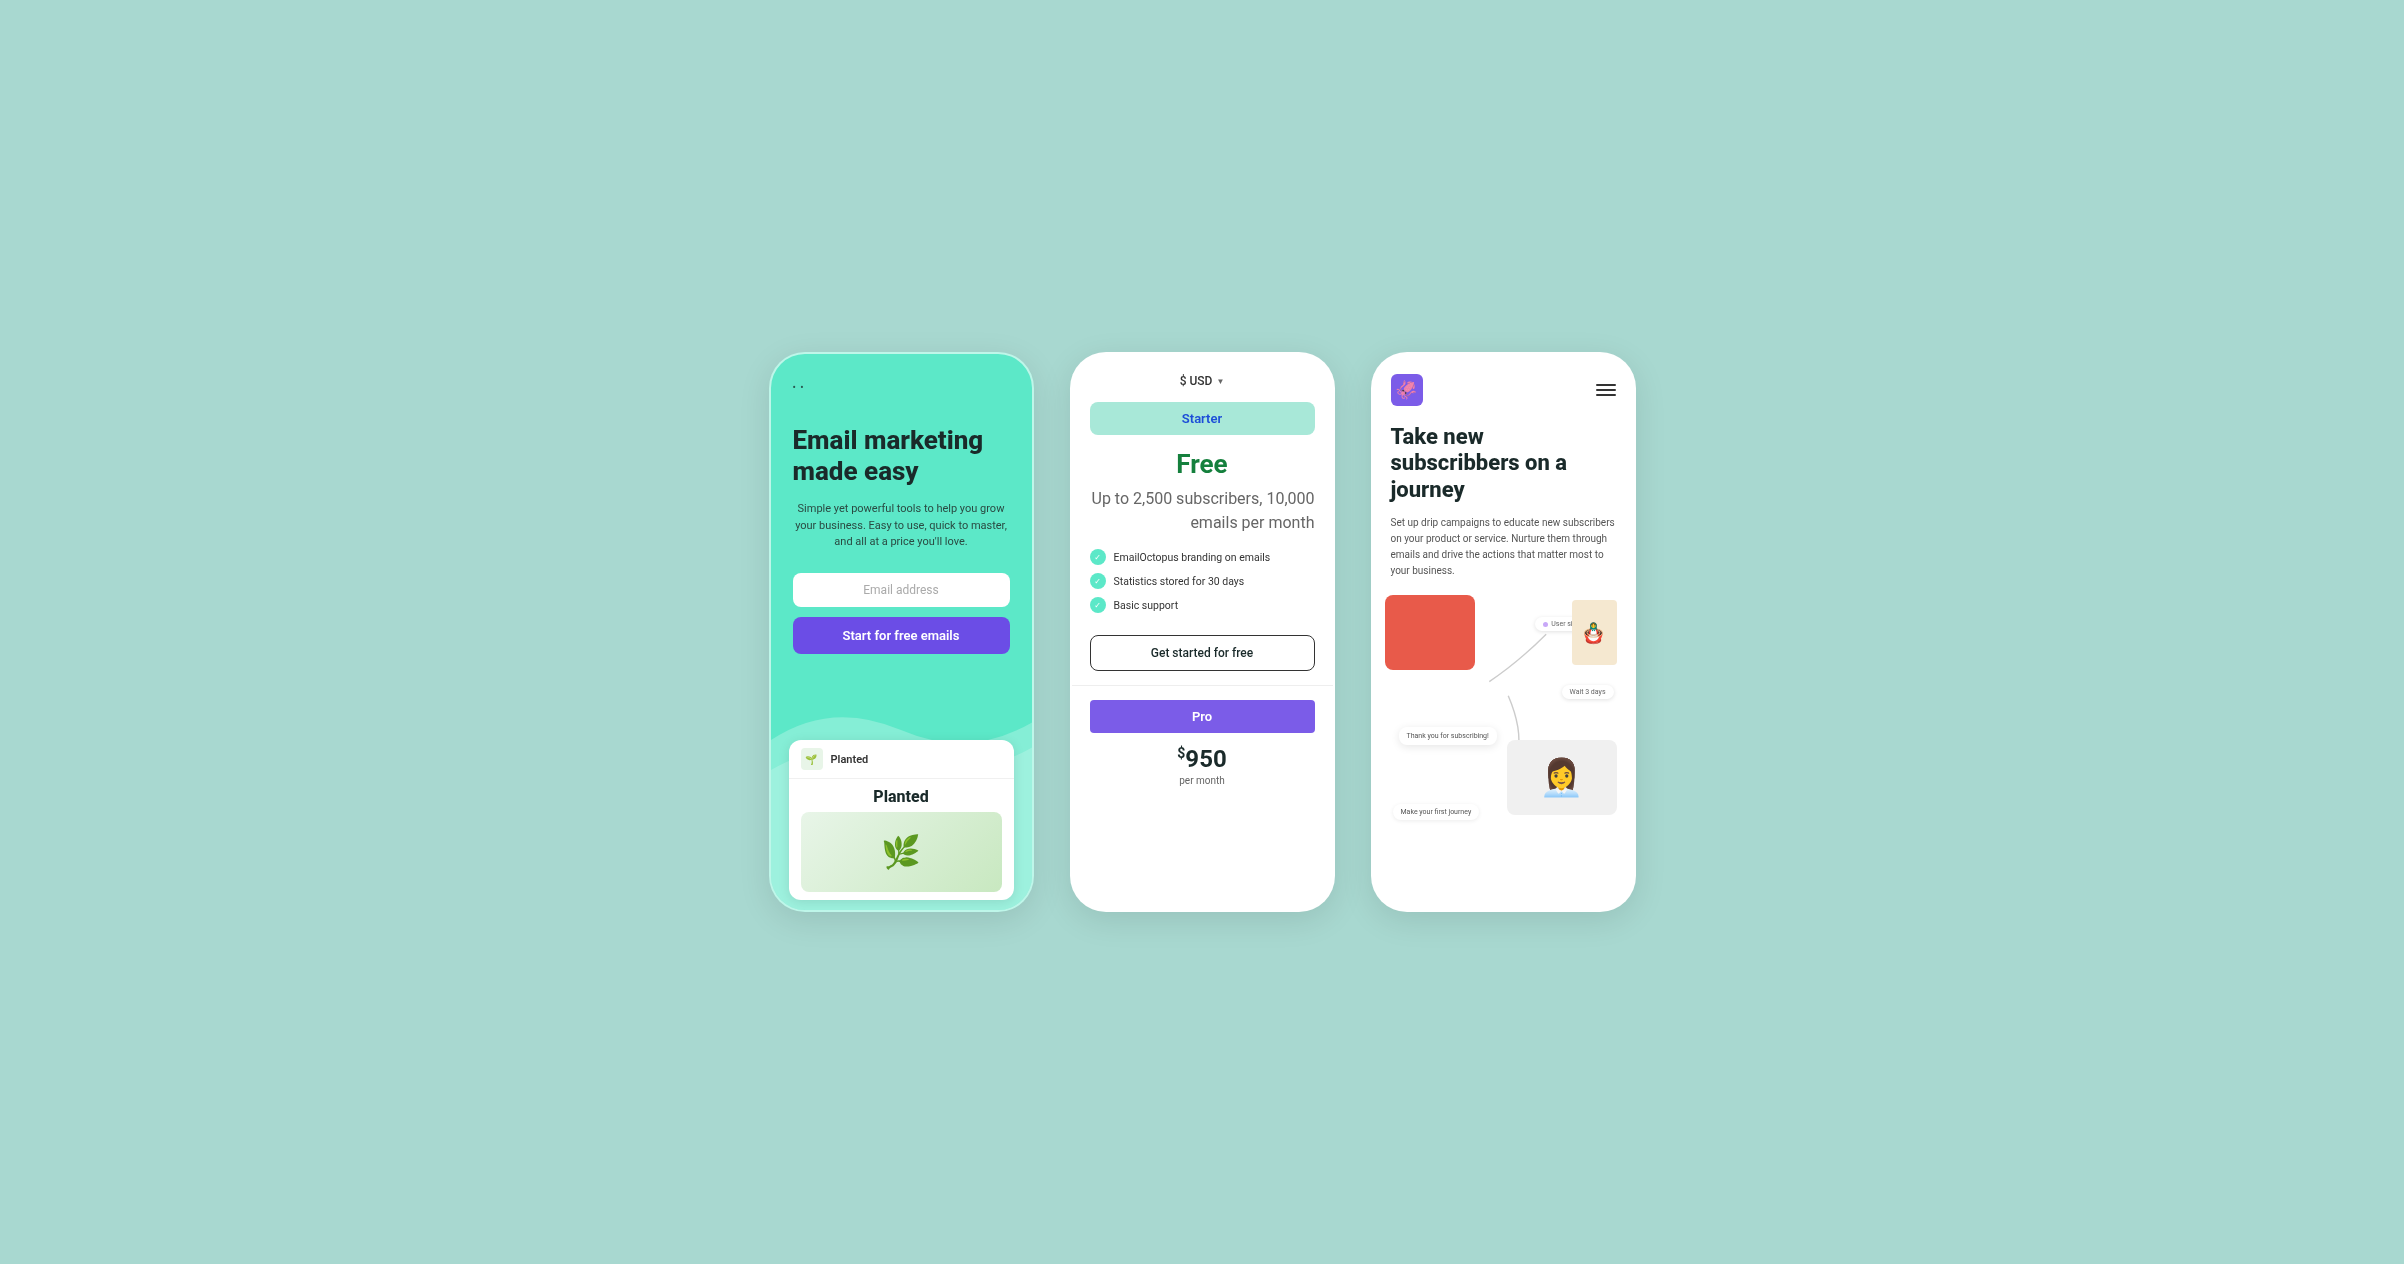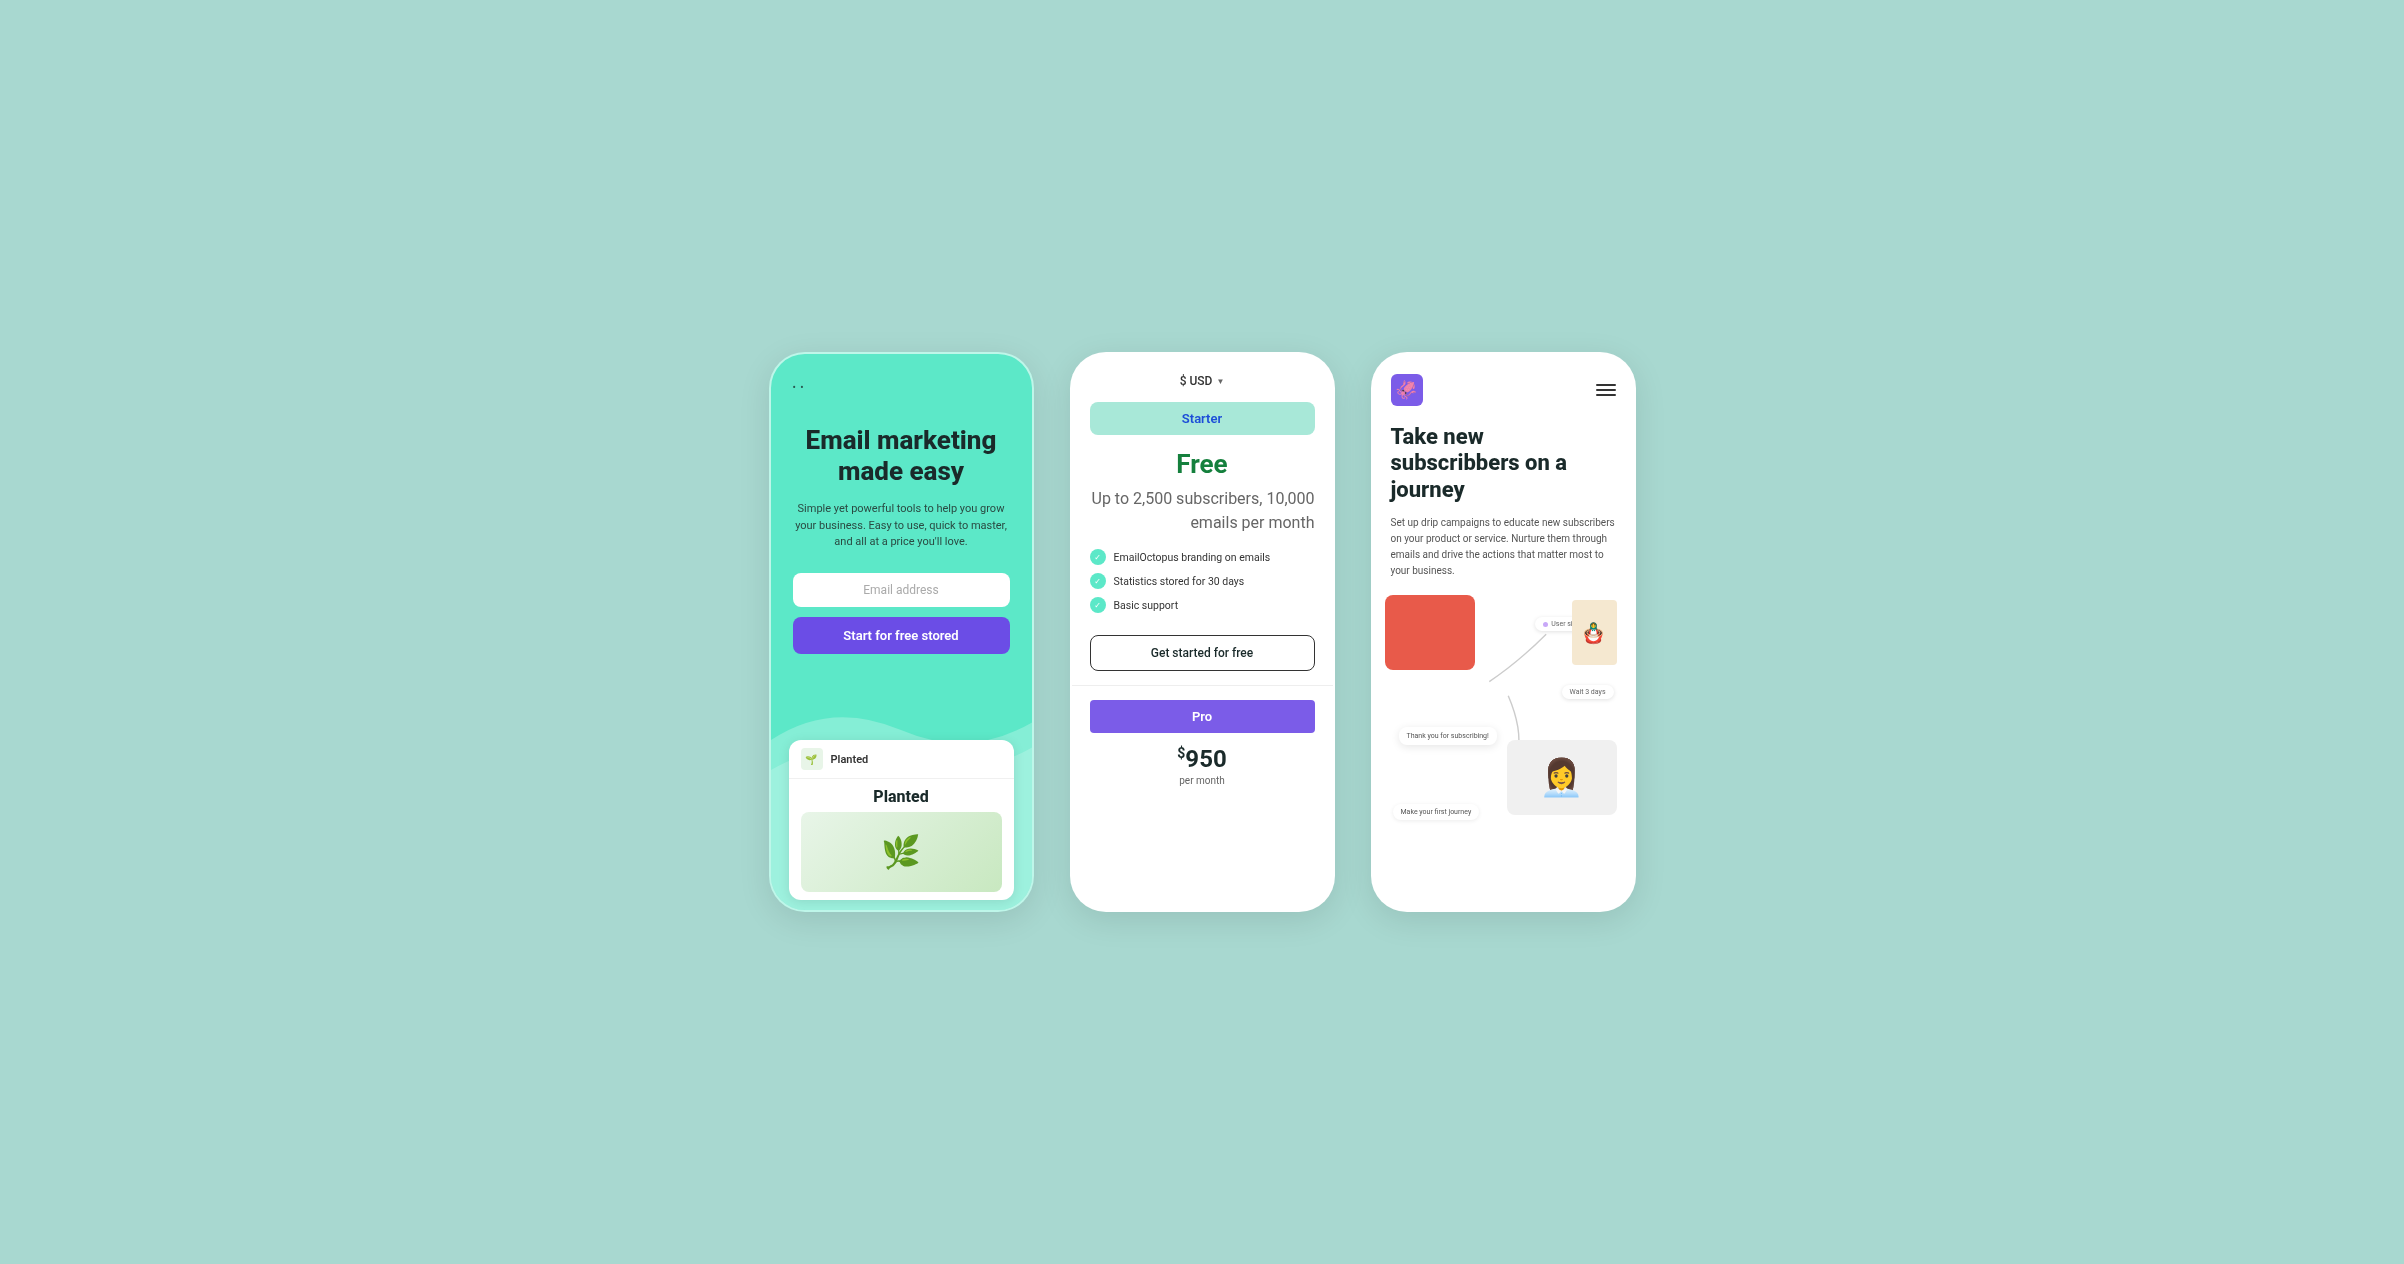"Email marketing made easy" .phone-1-headline { text-align: center -> none }
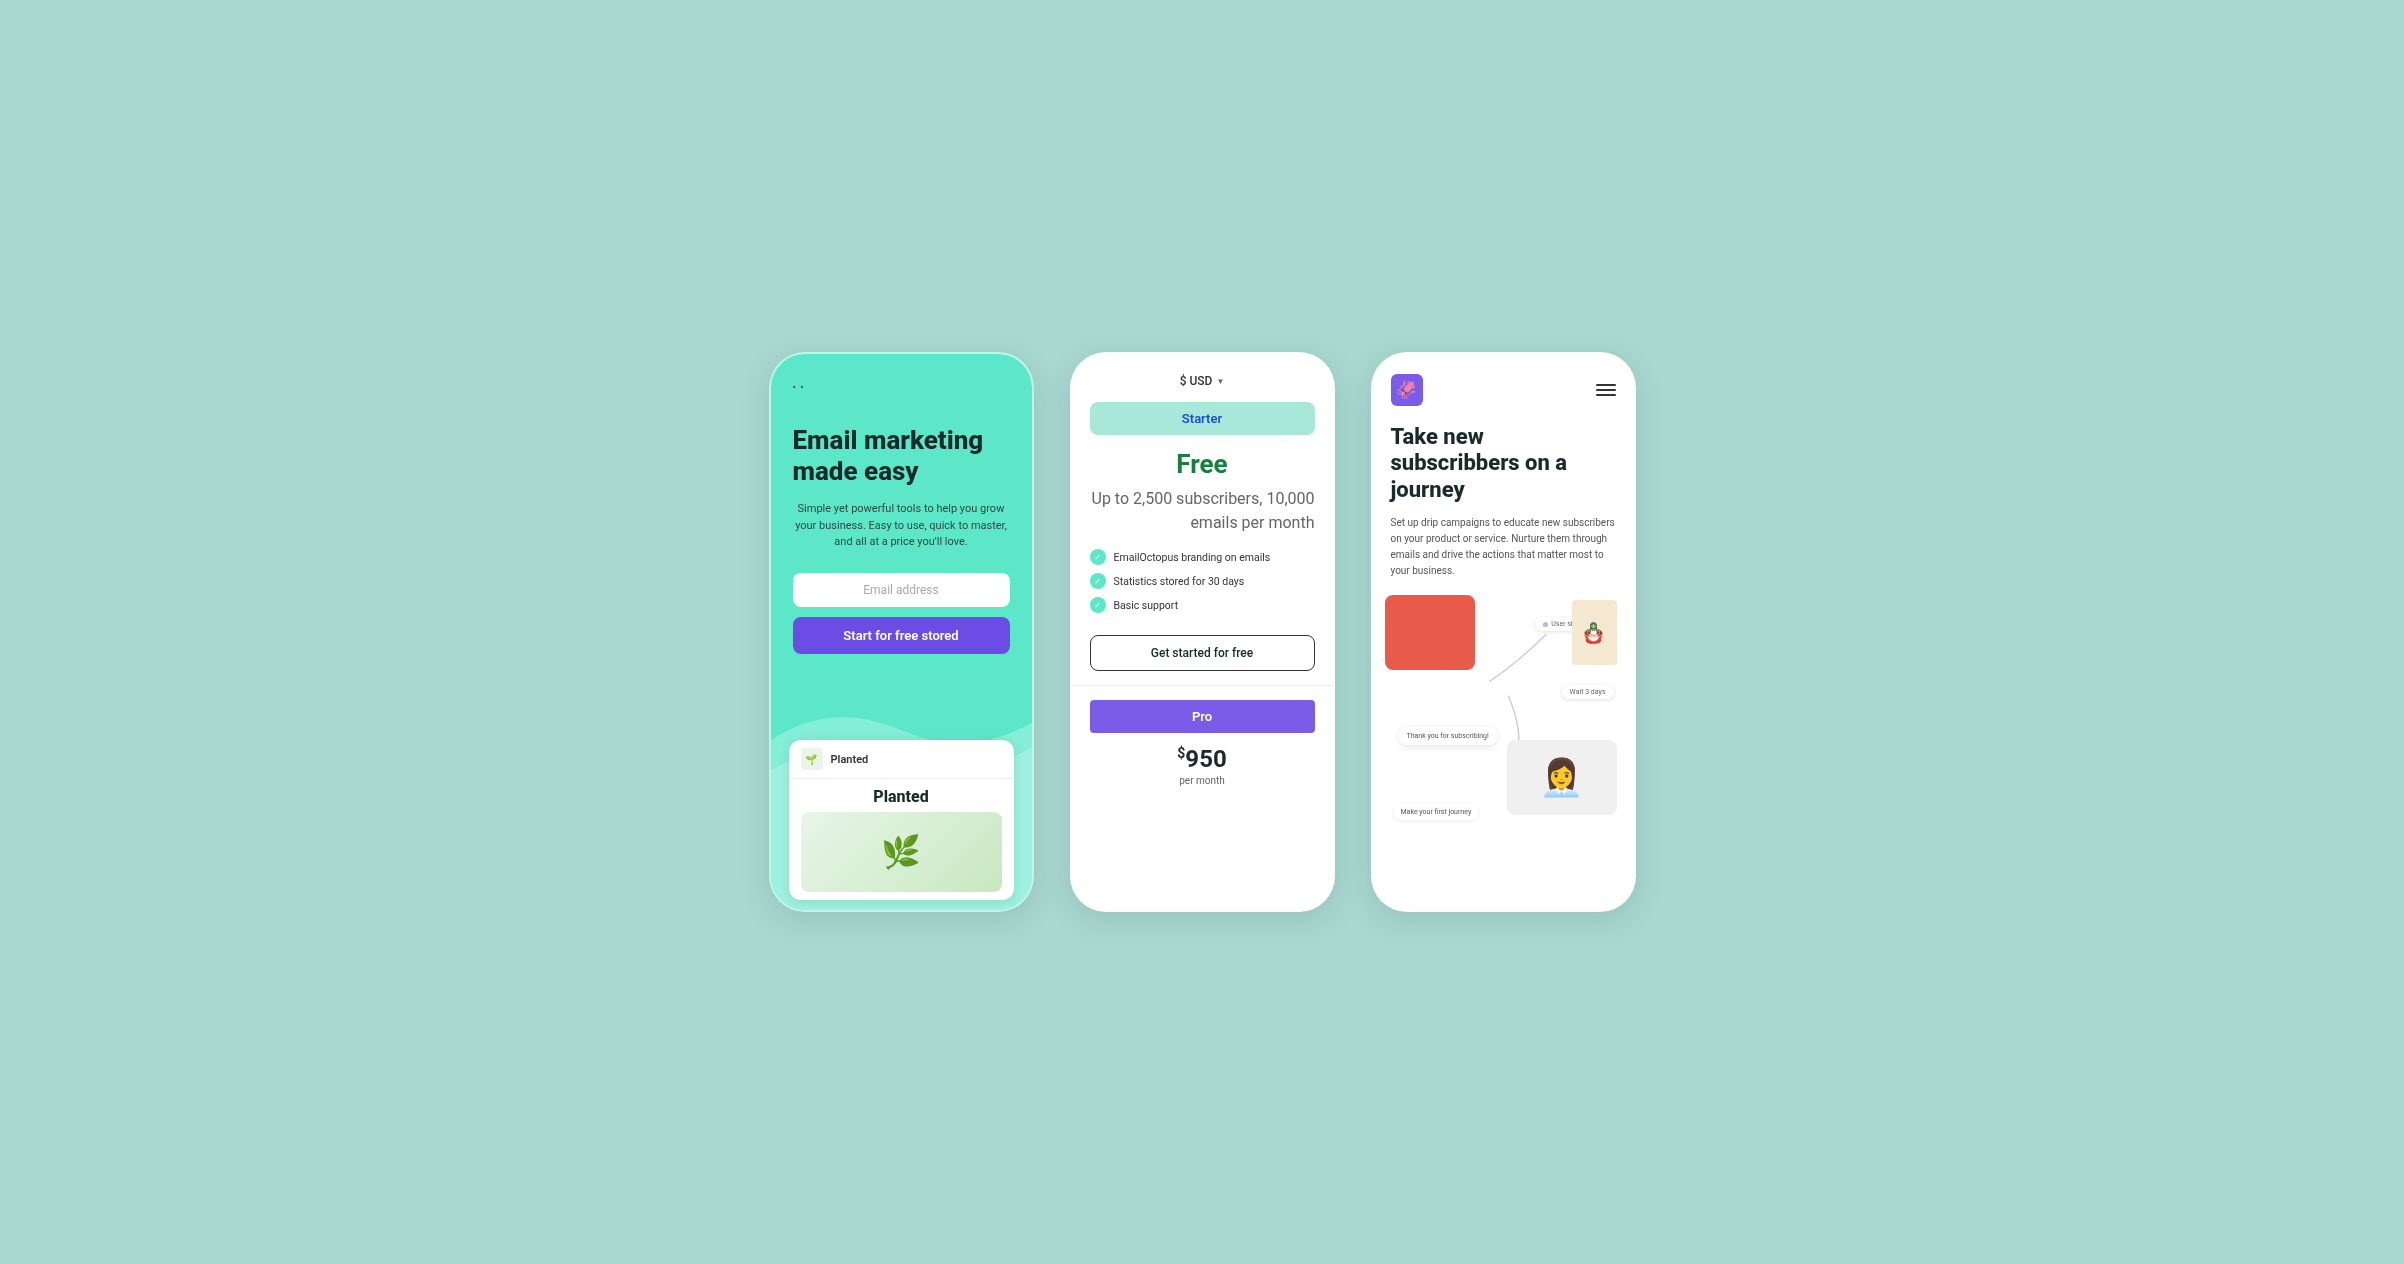"Start for free stored" div.phone-1-cta-btn { text: stored -> emails }
